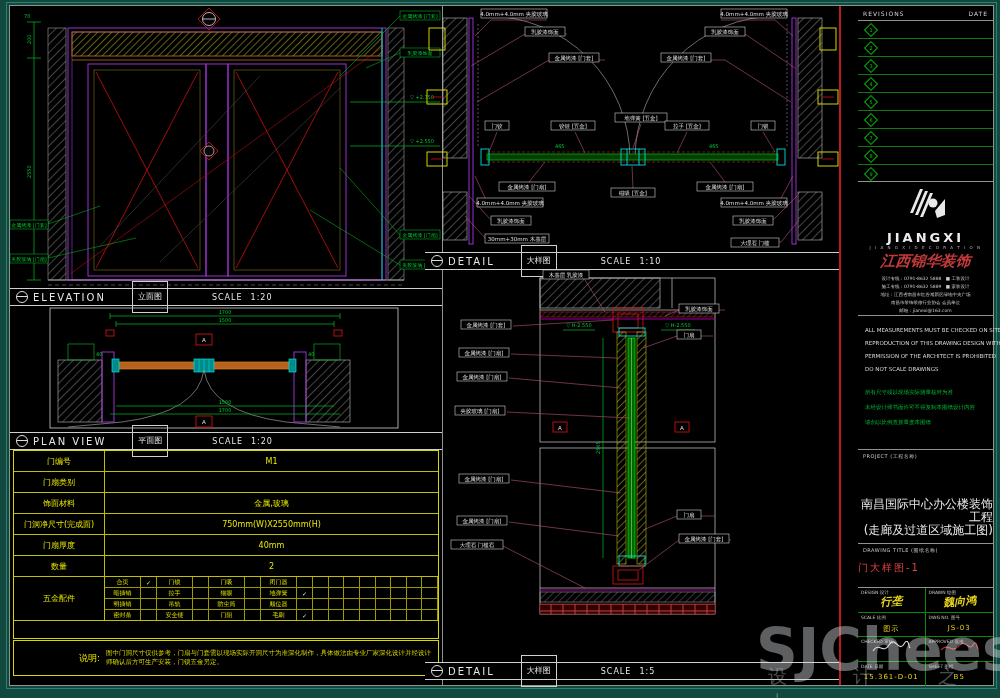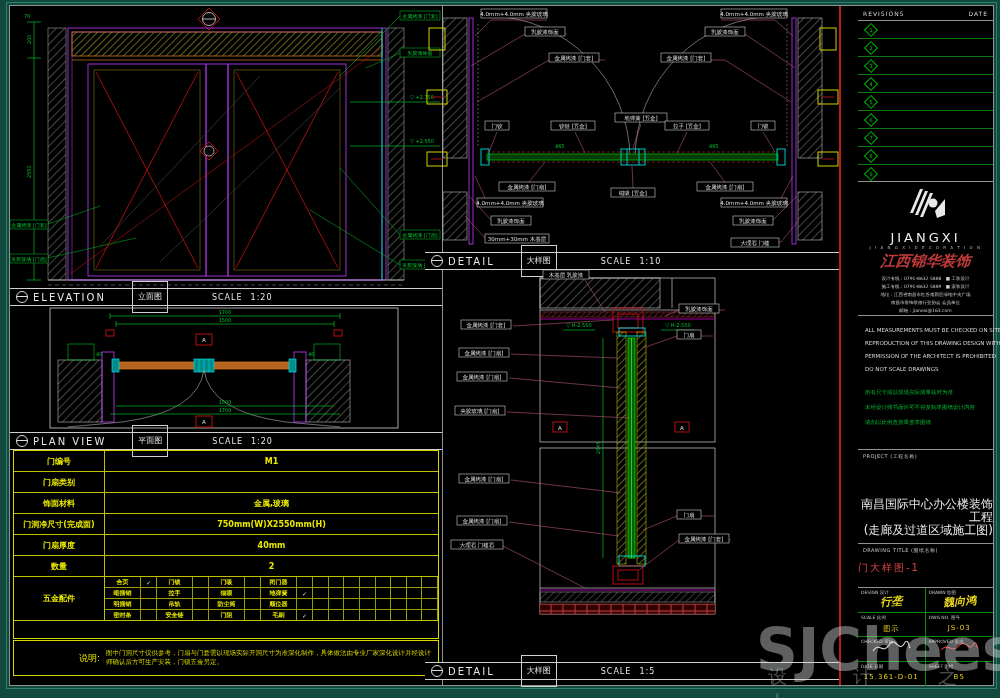"JIANGXI" .brand { font-weight: normal -> bold }
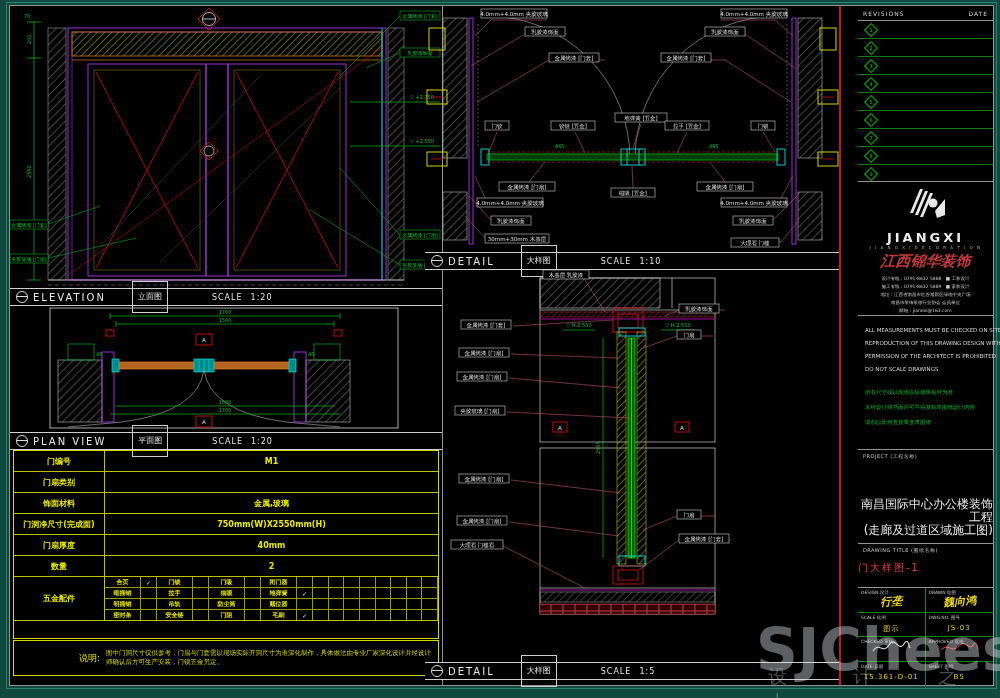"门编号" .sched { font-weight: bold -> none }
